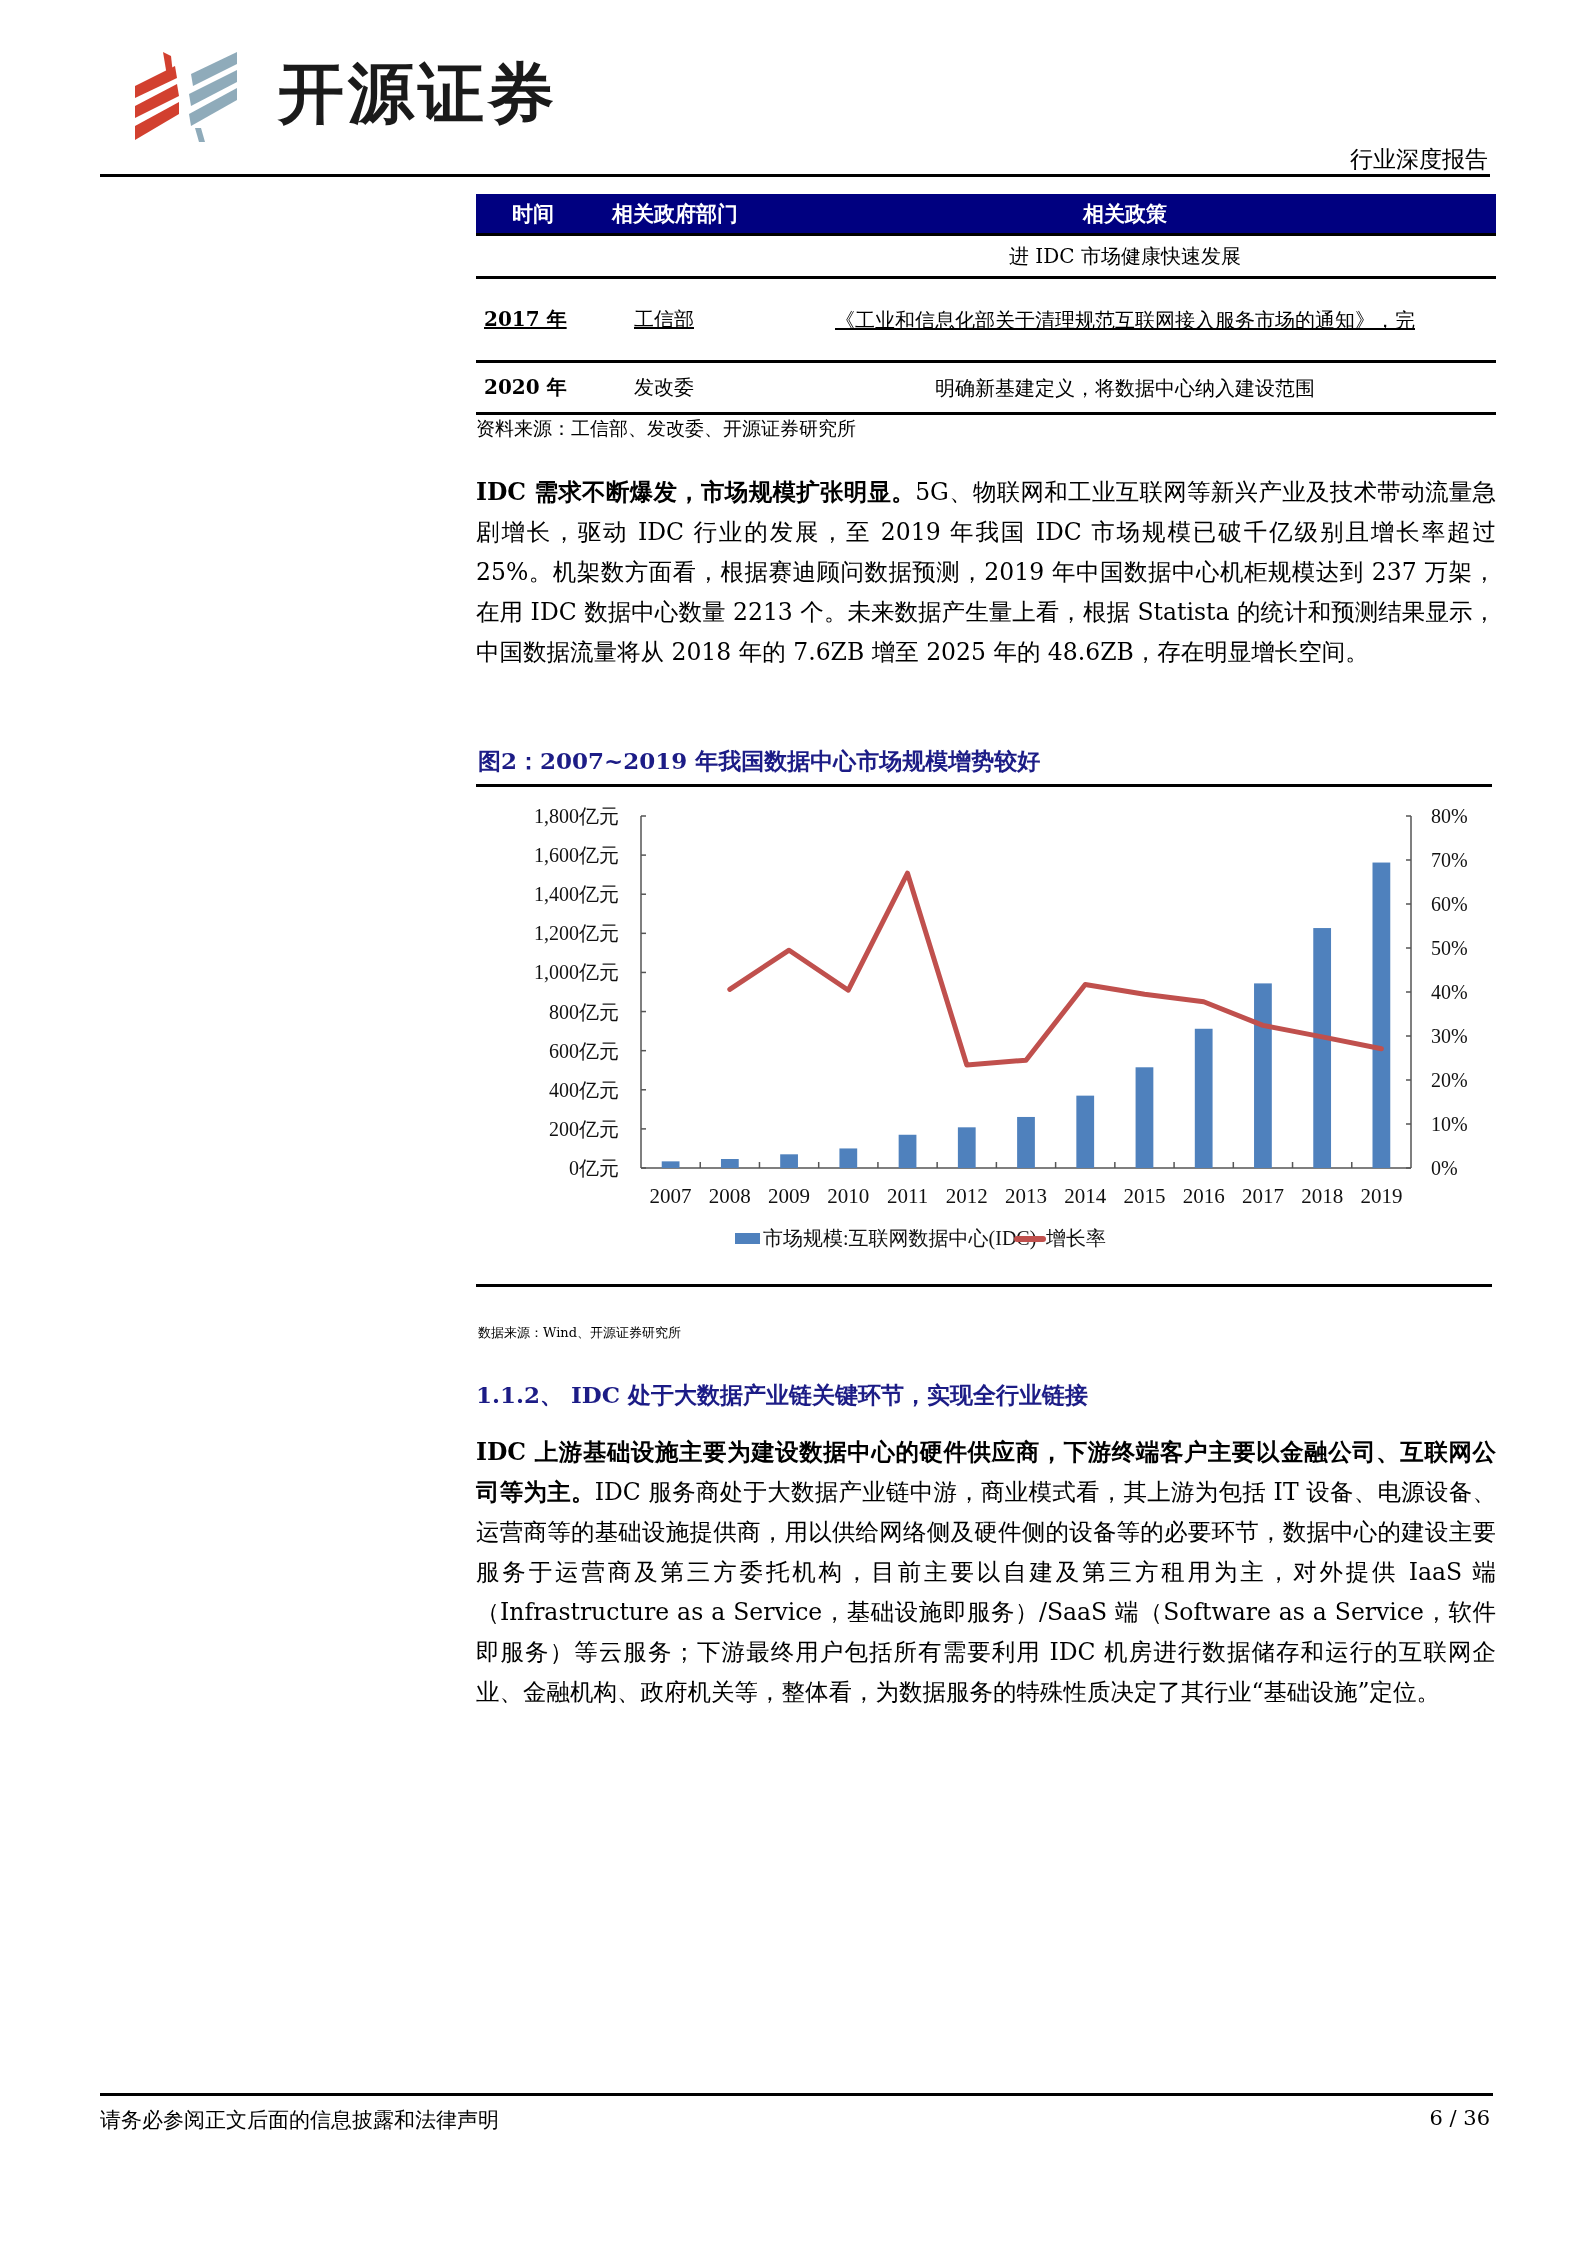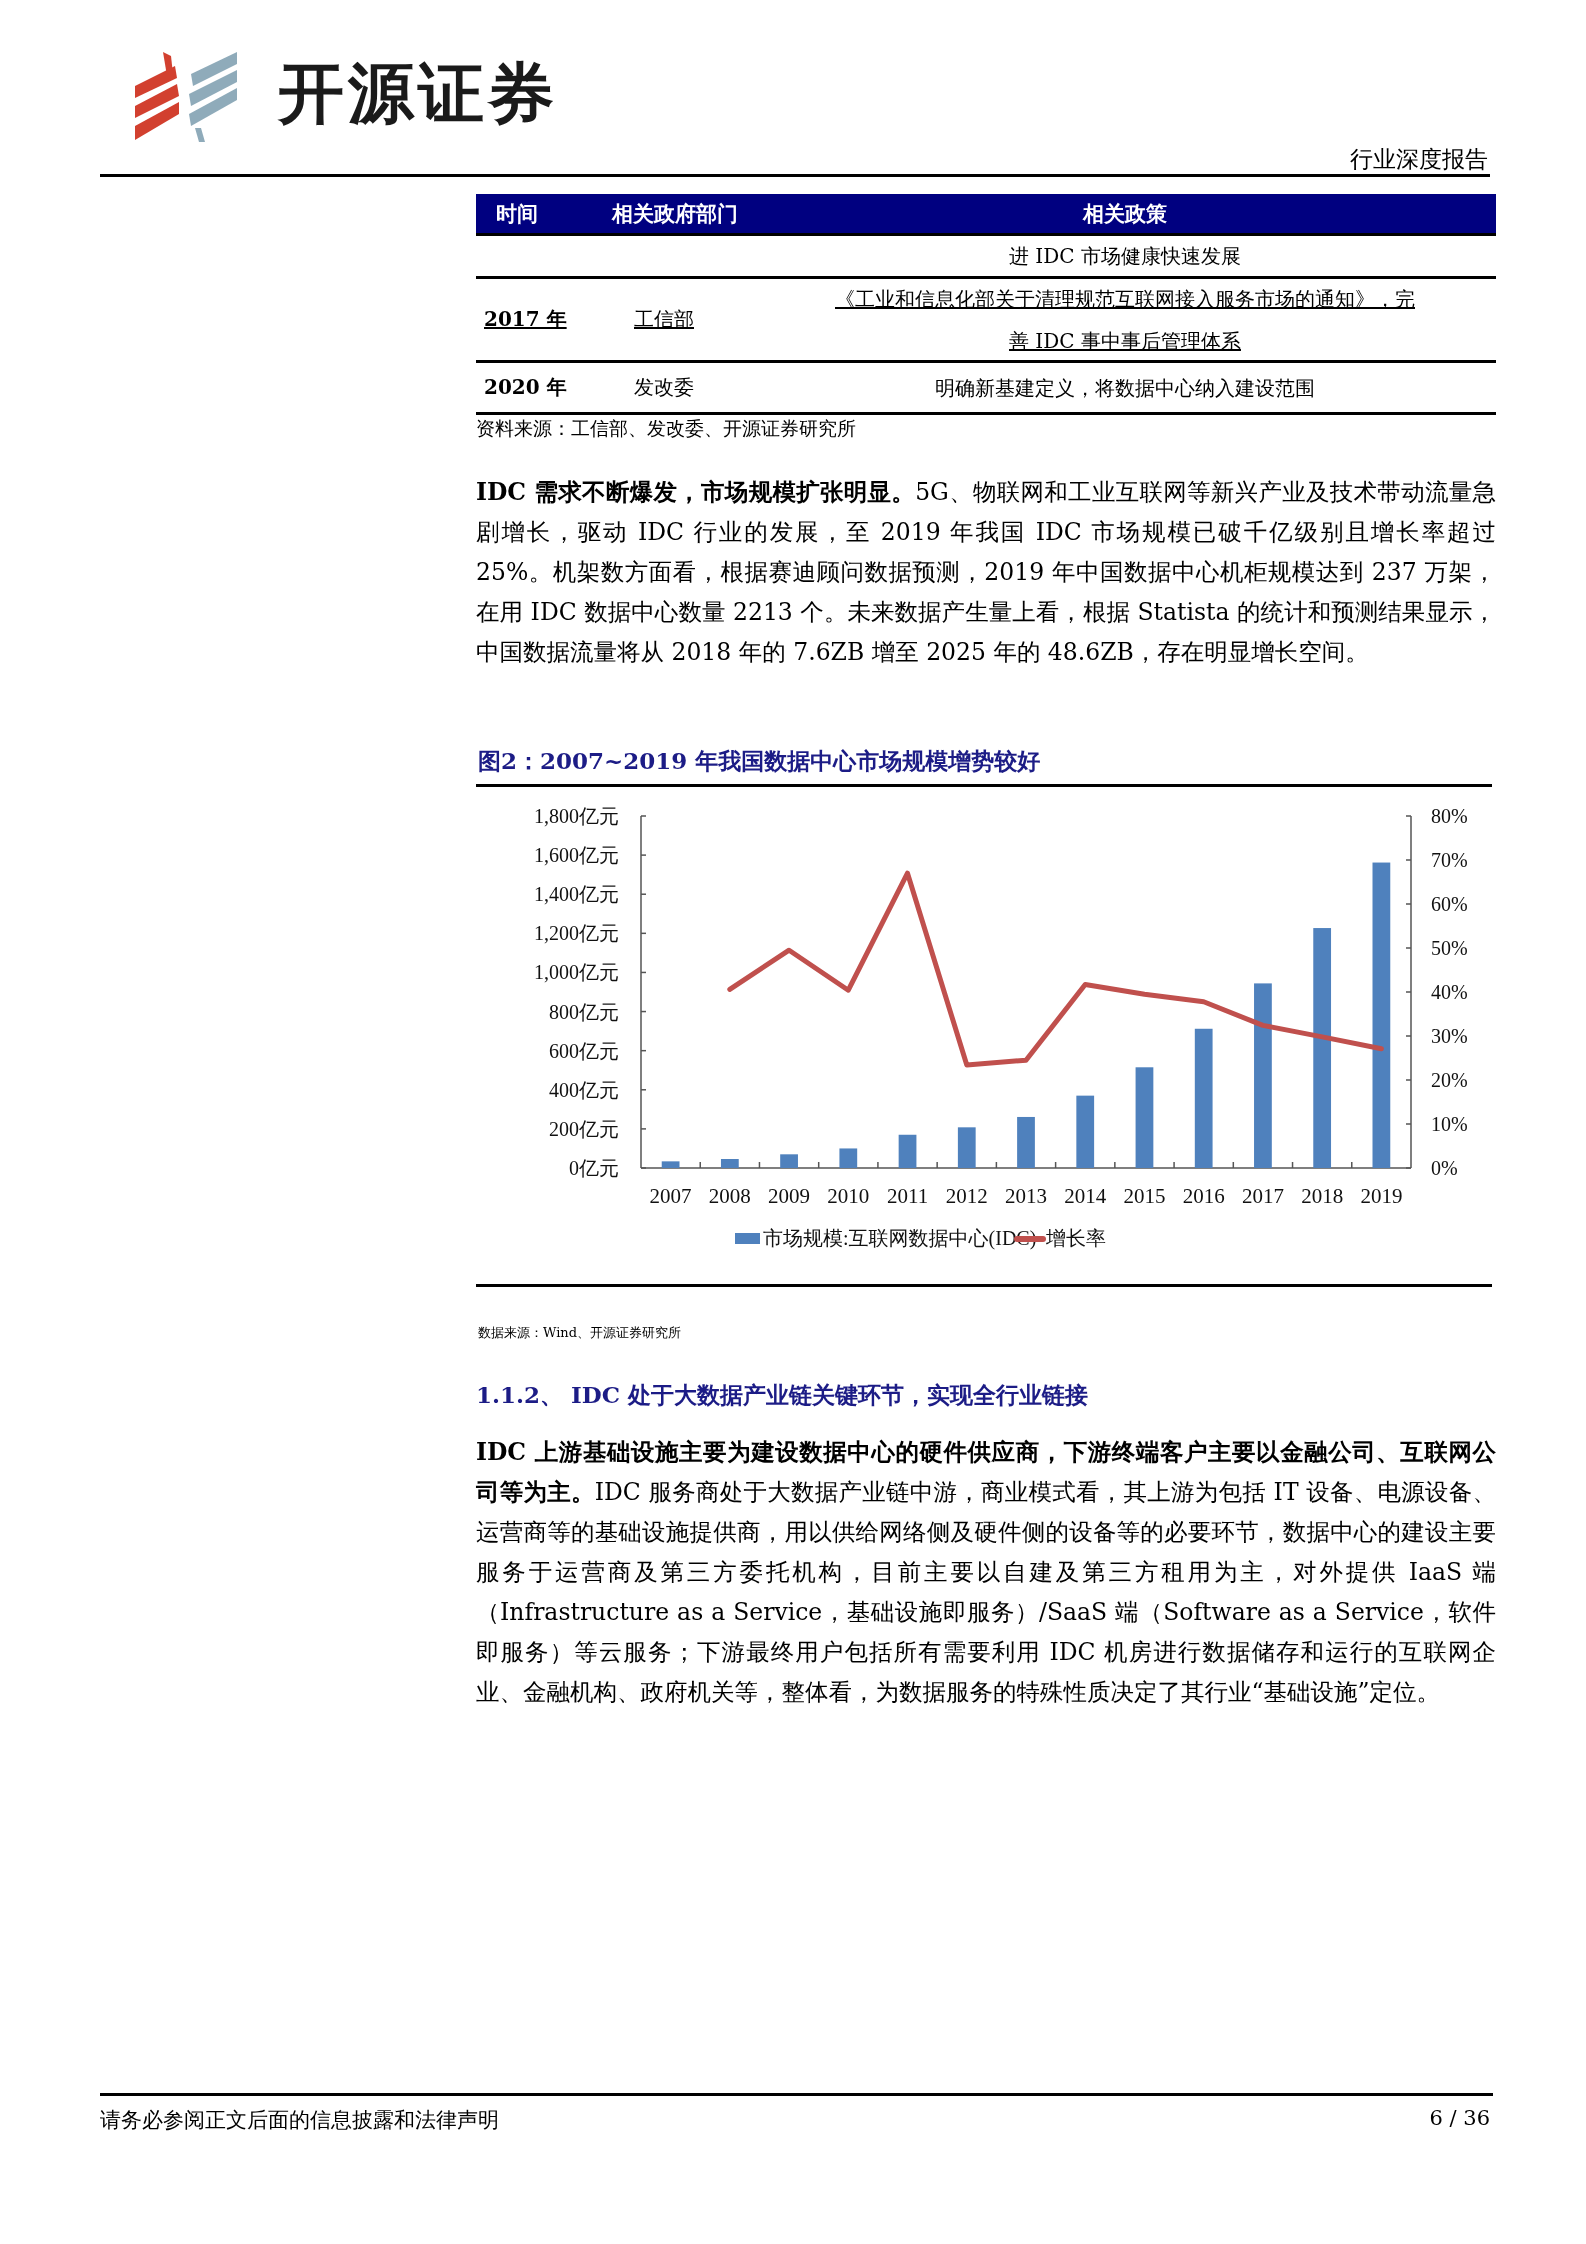"时间" .c1 { padding-left: 20px -> 36px }
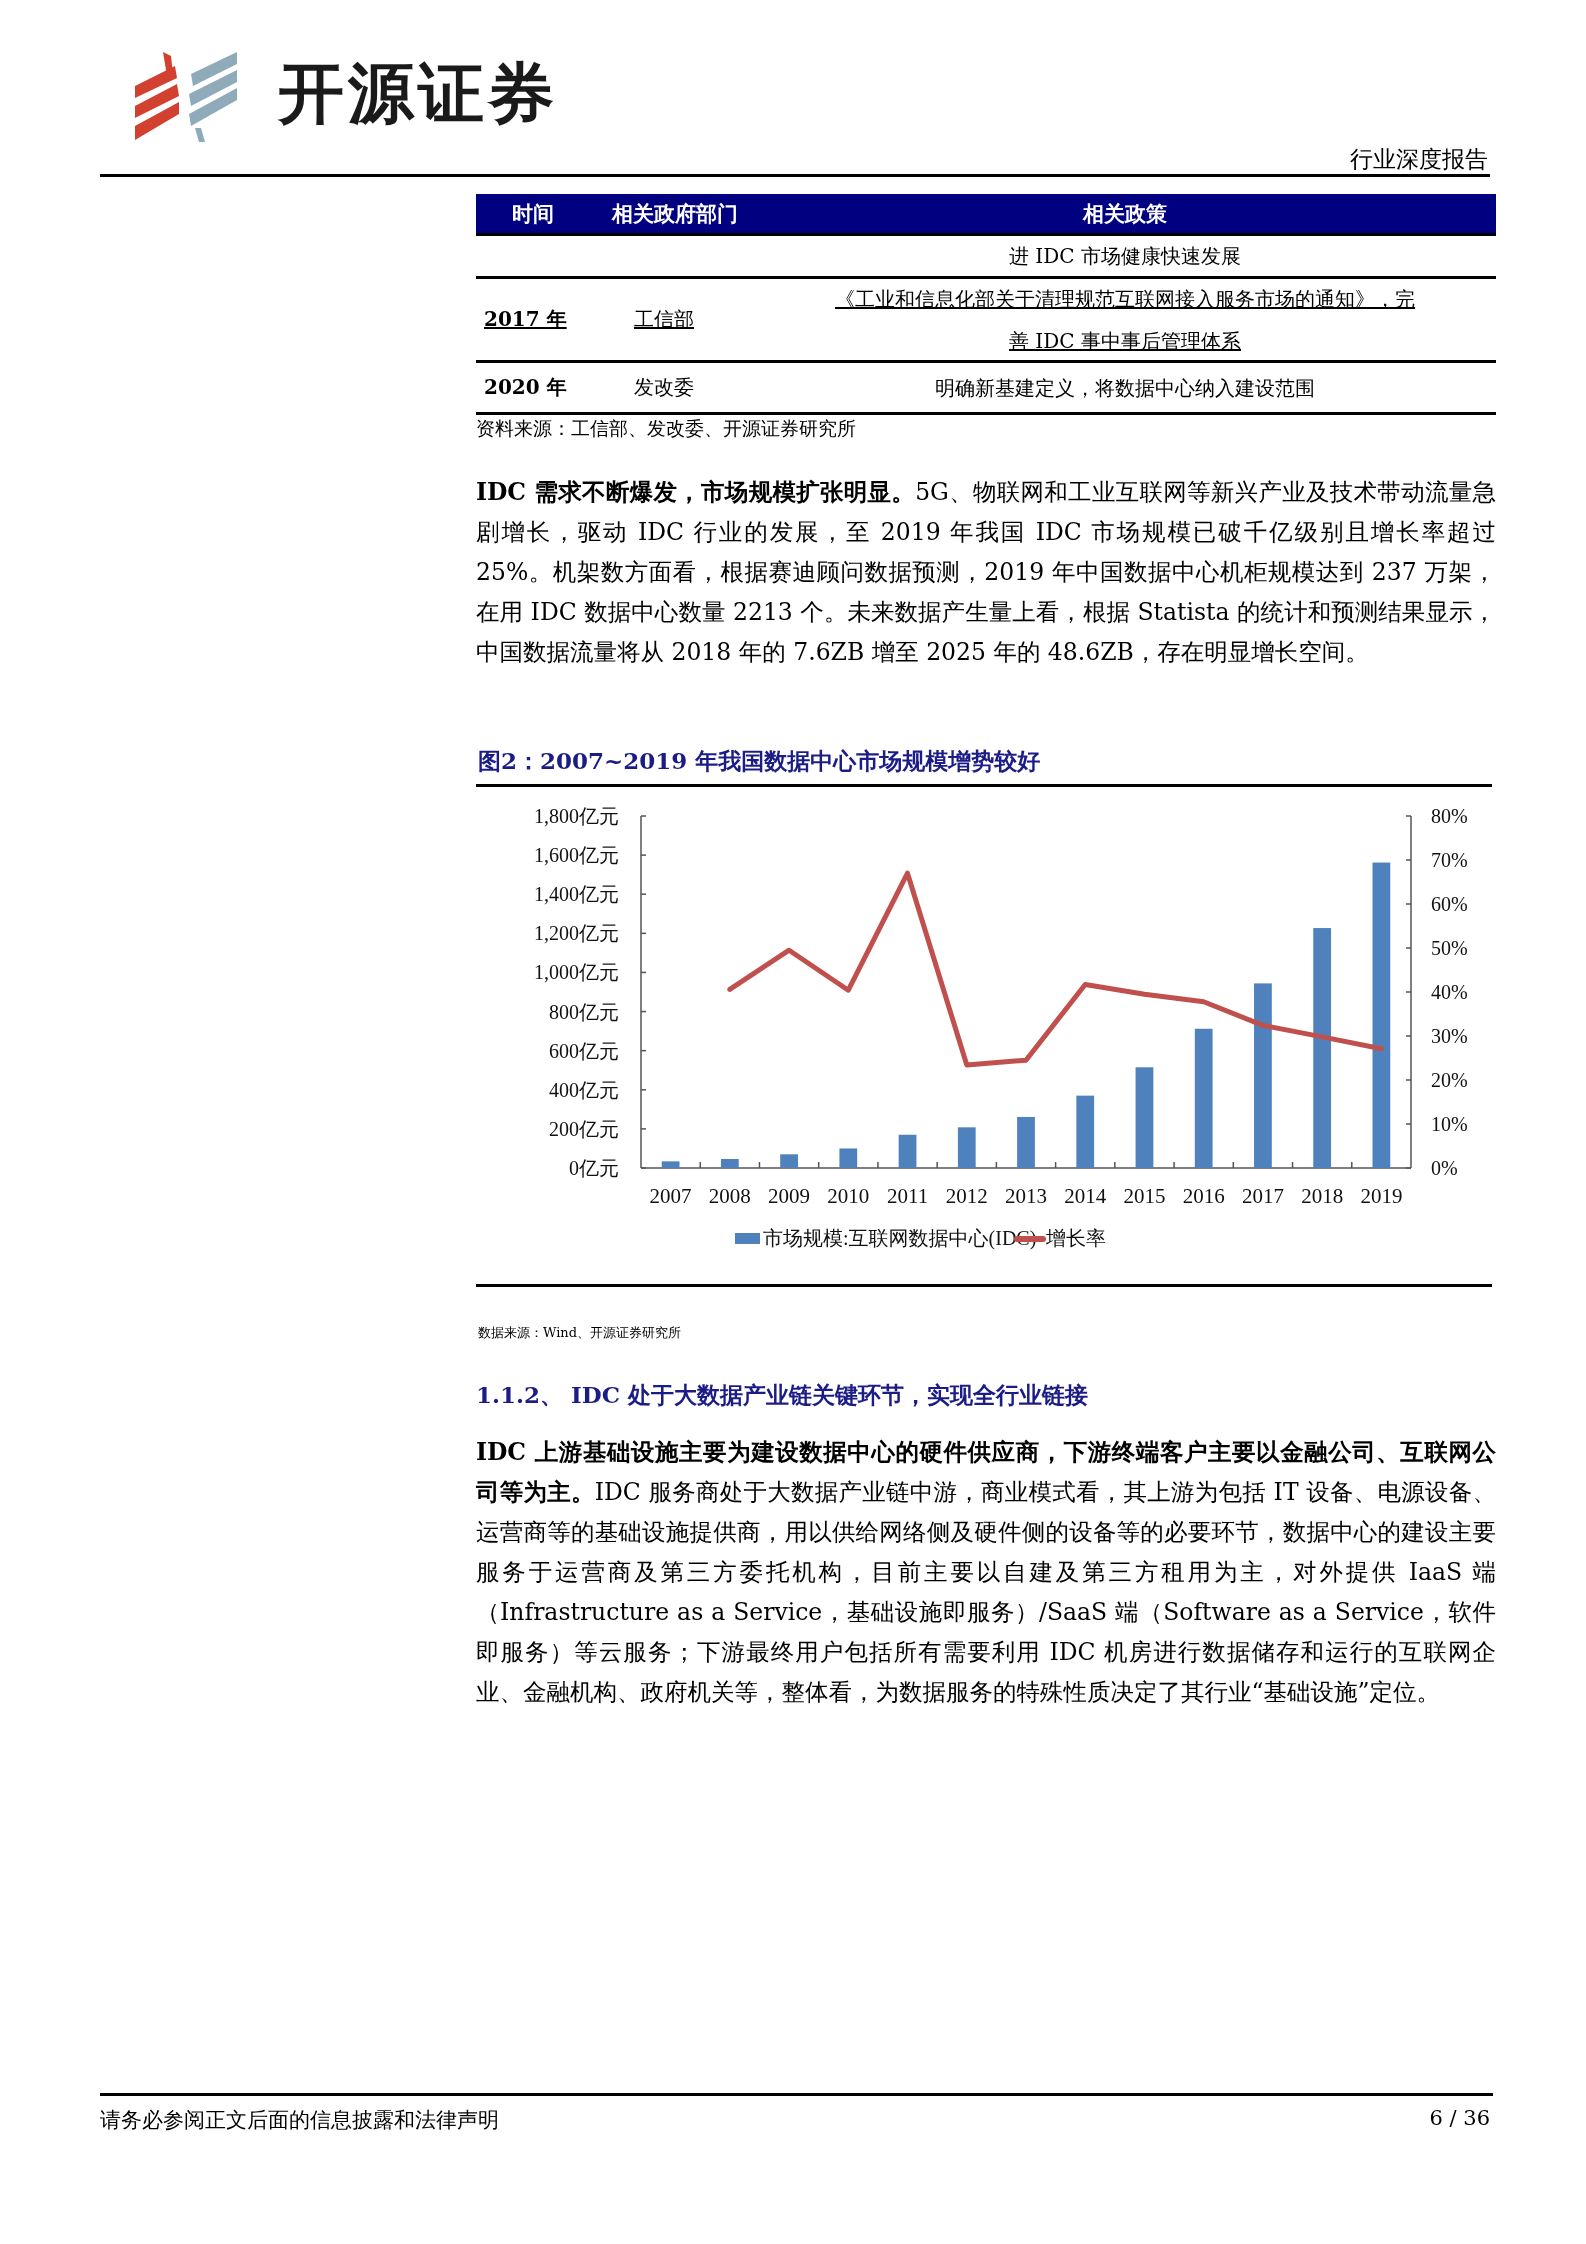"善 IDC 事中事后管理体系" div { html: <div>善 IDC 事中事后管理体系</div> -> none }
